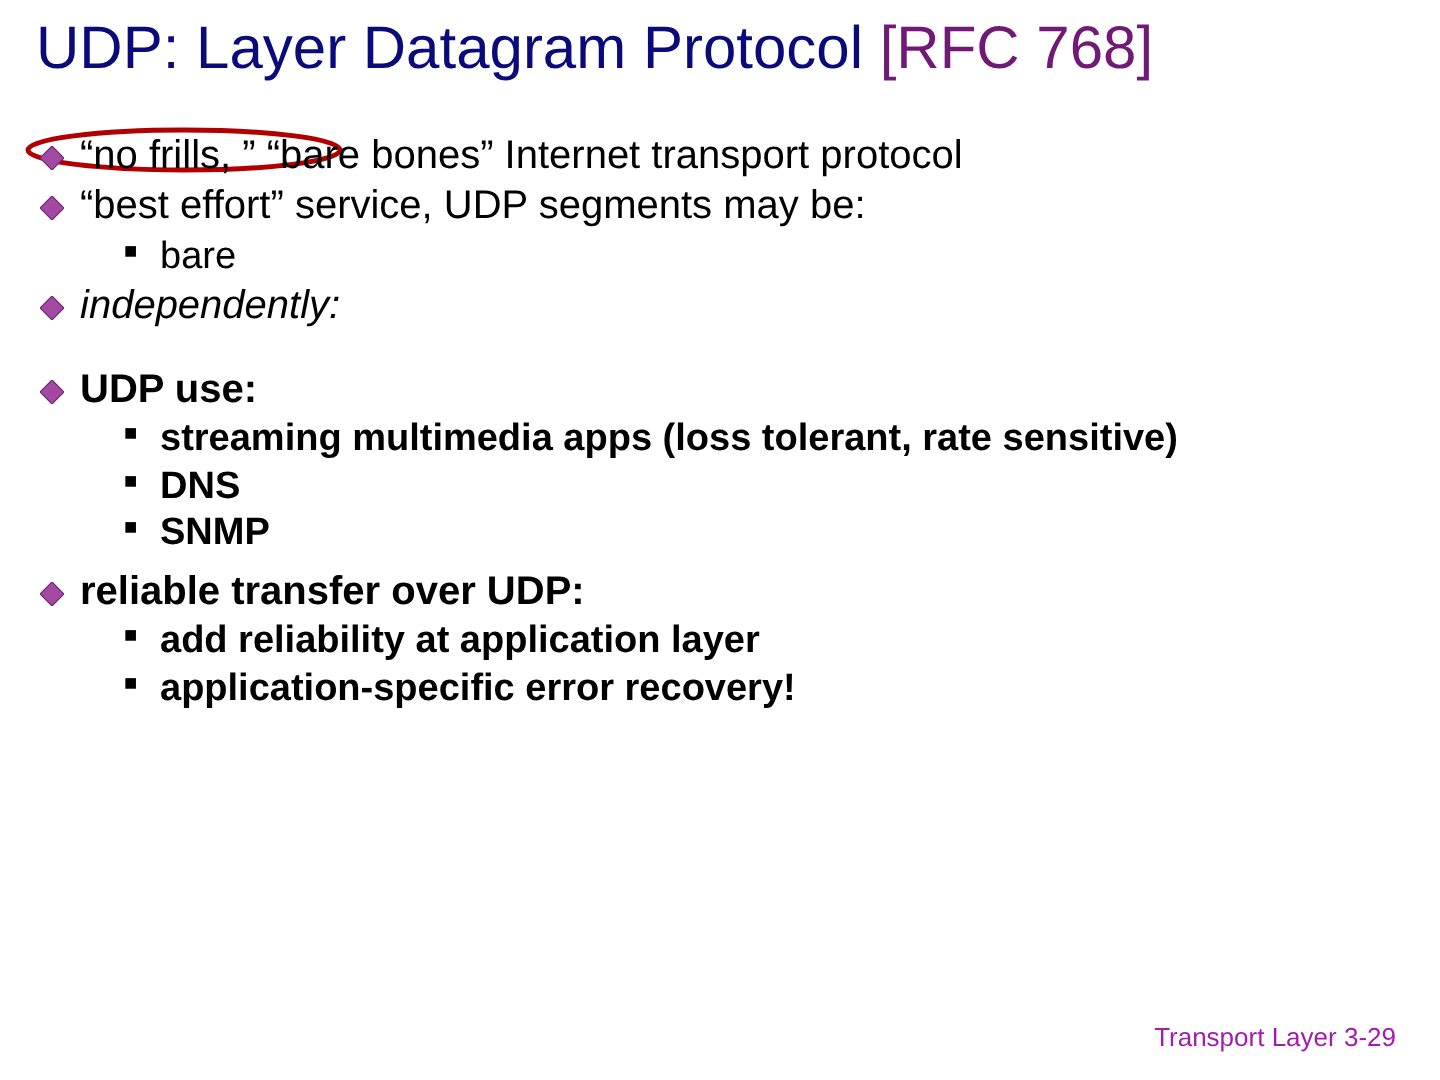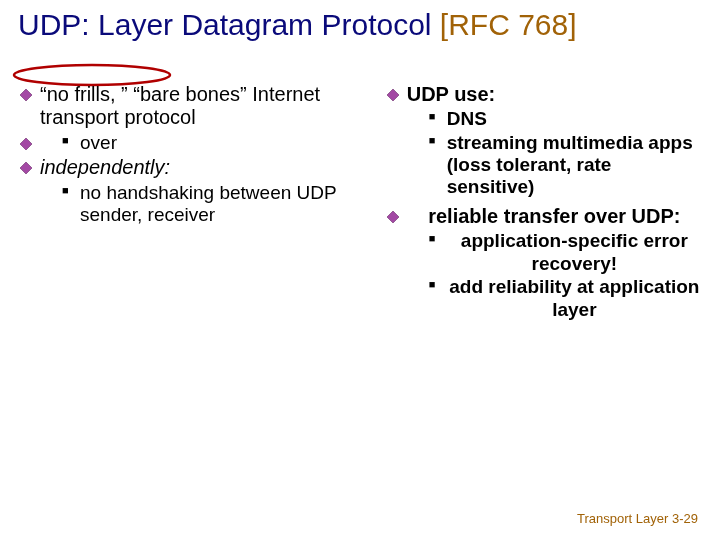"[RFC 768]" .rfc { color: #a16207 -> #701a75 }
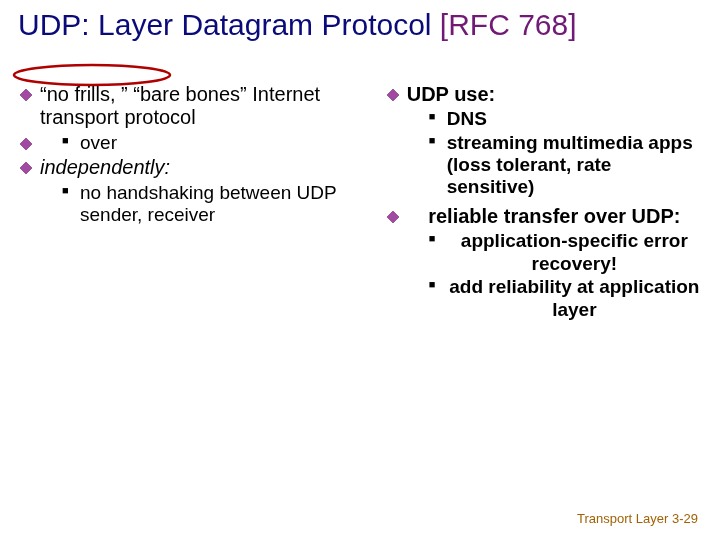"“no frills, ” “bare bones”" .columns { flex-direction: none -> column; margin-top: 40px -> 24px }
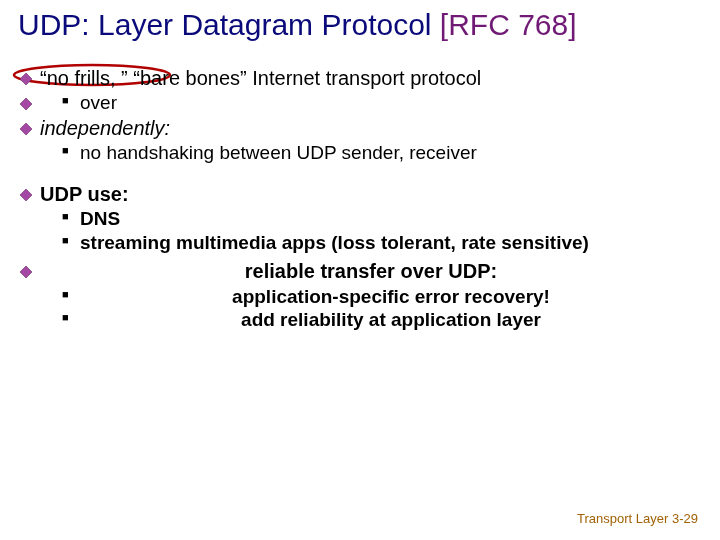"“best effort” service, UDP segments" span { html: none -> <span>“best effort” service, UDP segments may be:</span> }
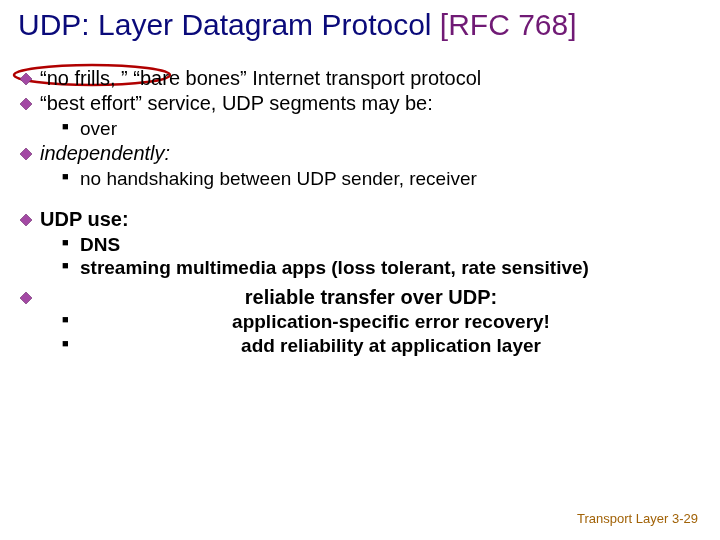"over" li { text: over -> bare }
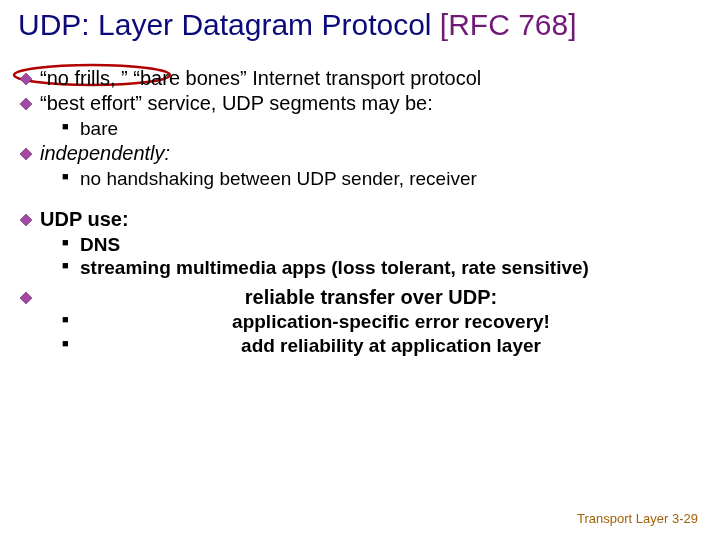"no handshaking between UDP sender," li { html: <li>no handshaking between UDP sender, receiver</li> -> none }
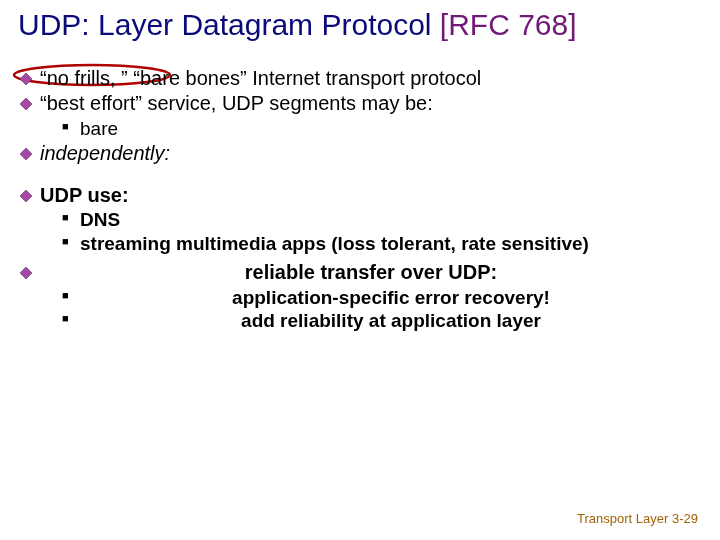"DNS" li { order: before "streaming multimedia apps (loss" -> after "streaming multimedia apps (loss" }
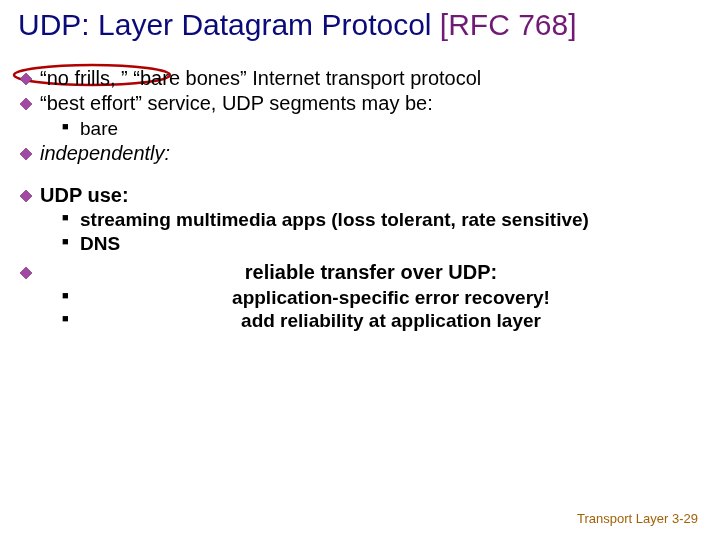"SNMP" li { html: none -> <li>SNMP</li> }
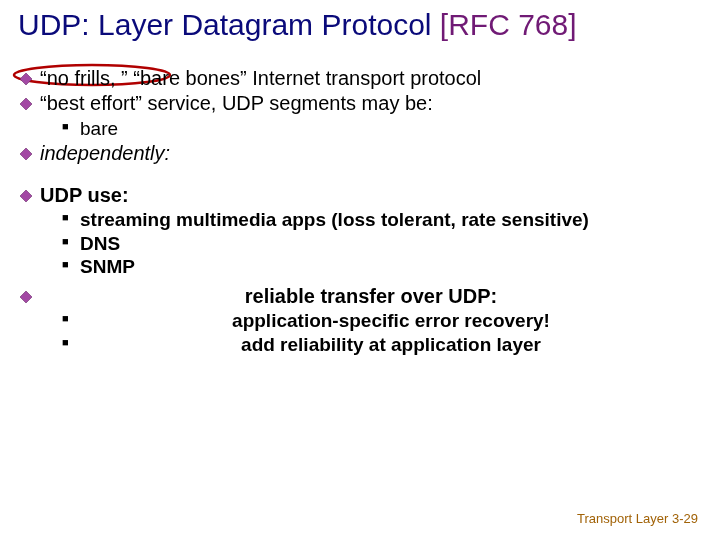"reliable transfer over UDP:" li { text-align: center -> none }
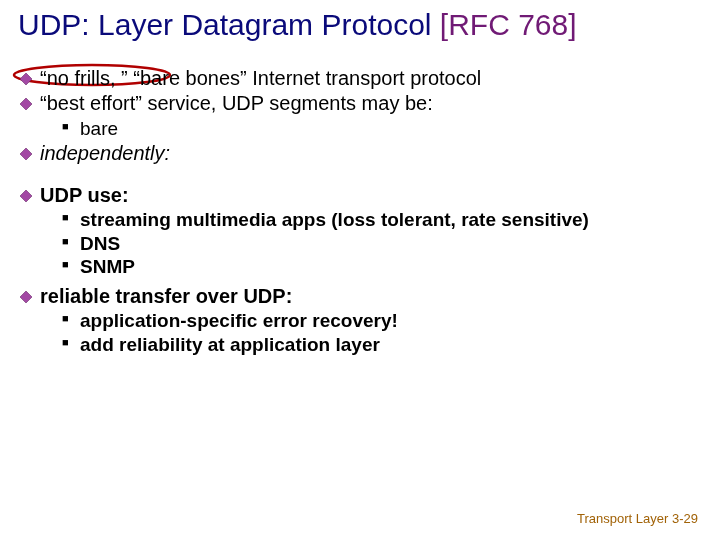"application-specific error recovery!" li { order: before "add reliability at application layer" -> after "add reliability at application layer" }
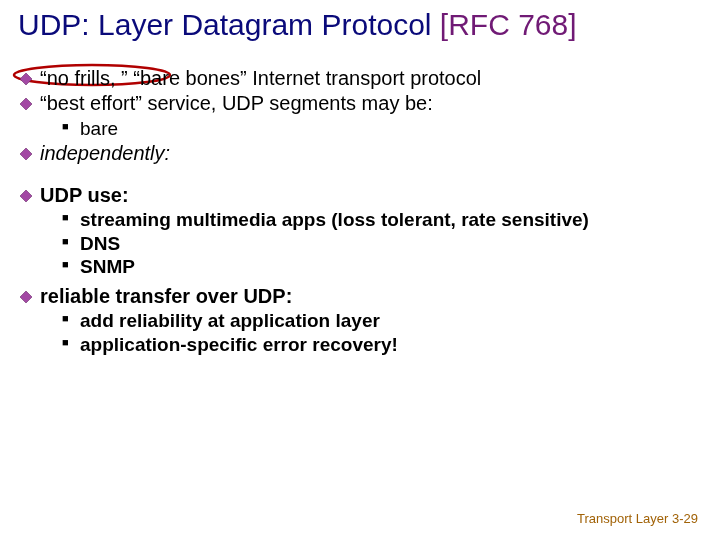"Transport Layer 3-29" .footer { color: #a16207 -> #a21caf }
